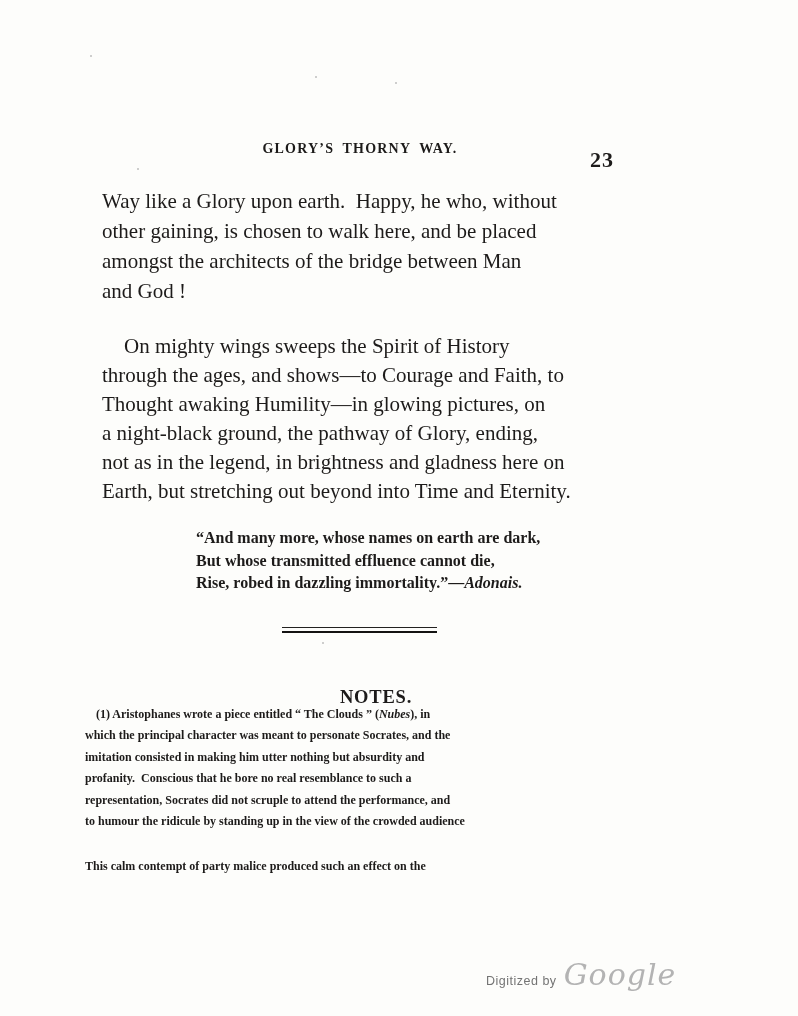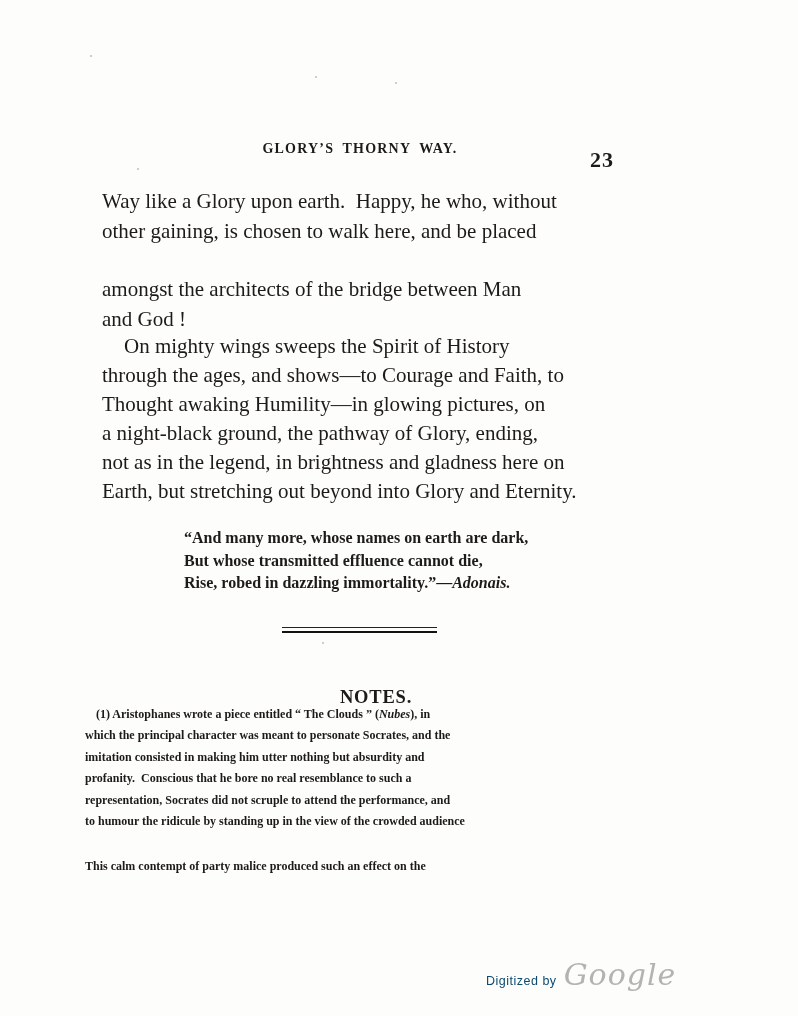"amongst the architects of the" div.jline { margin-top: 28px -> none }
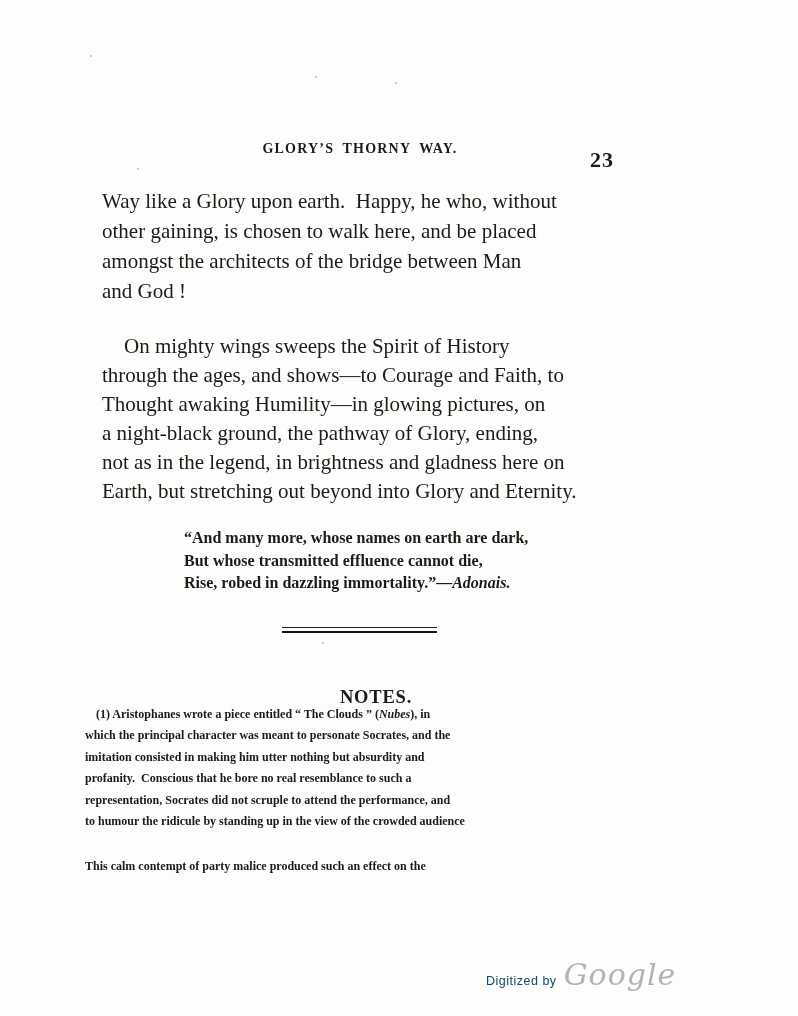"Earth, but stretching out beyond" div.line-last { text: Glory -> Time }
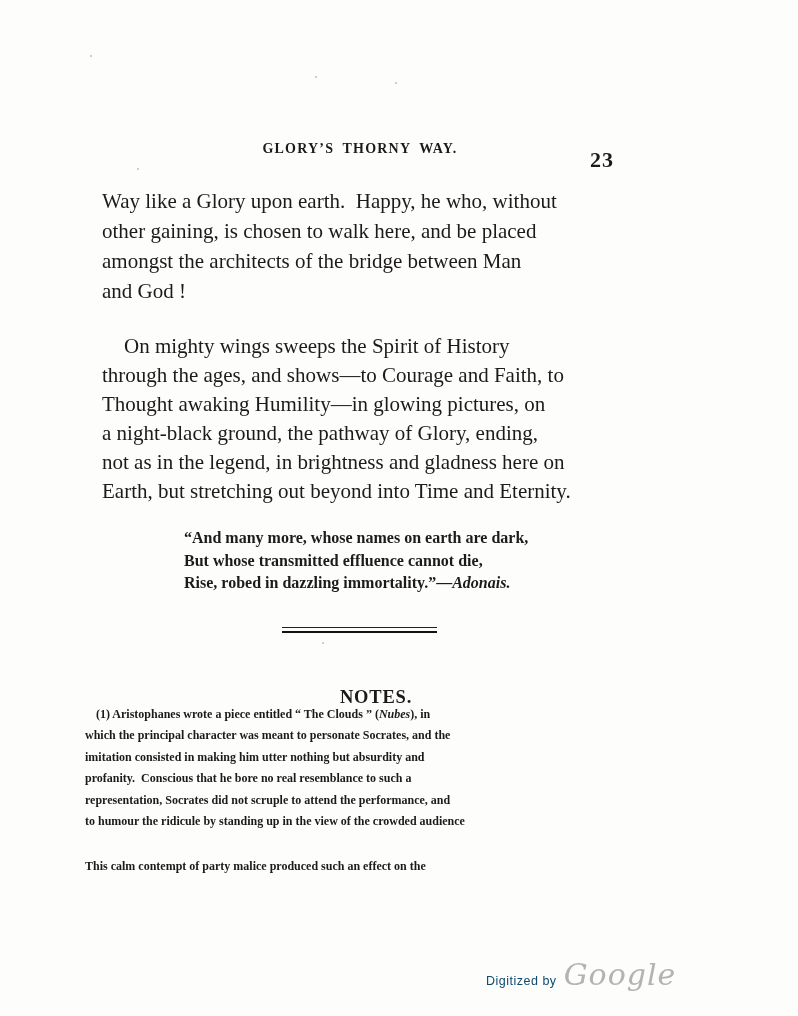"“And many more, whose names" .qline { margin-left: none -> 12px }
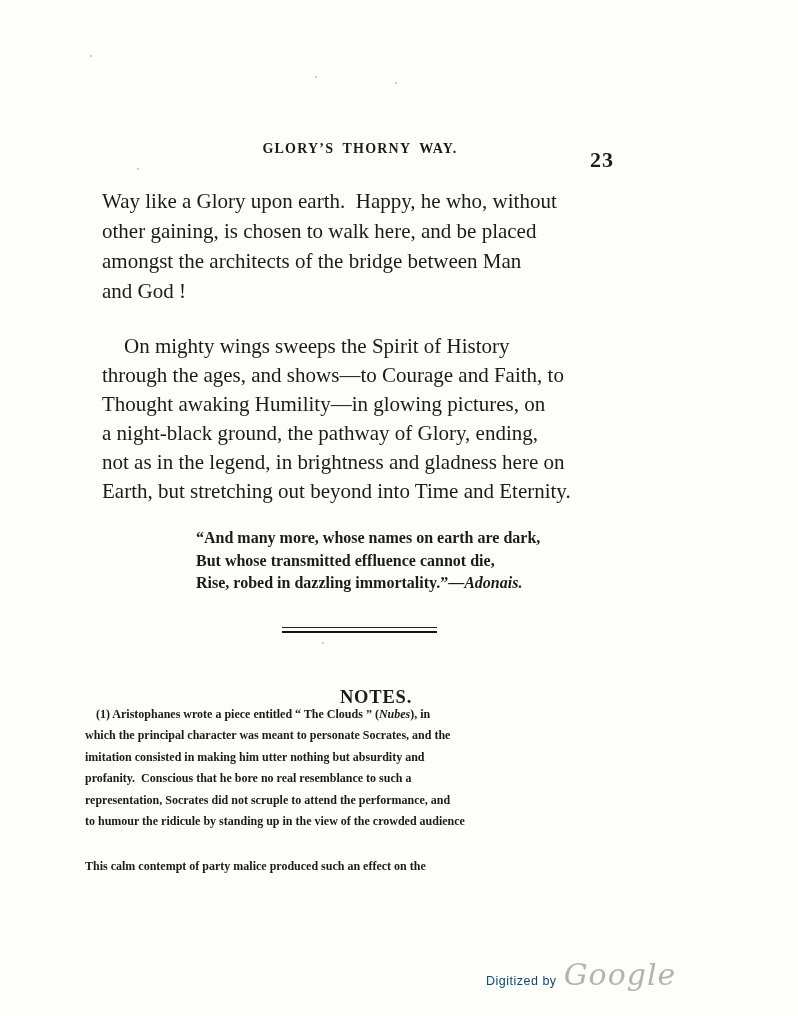"Digitized by" .wm-pre { color: #0c4a6e -> #737373 }
